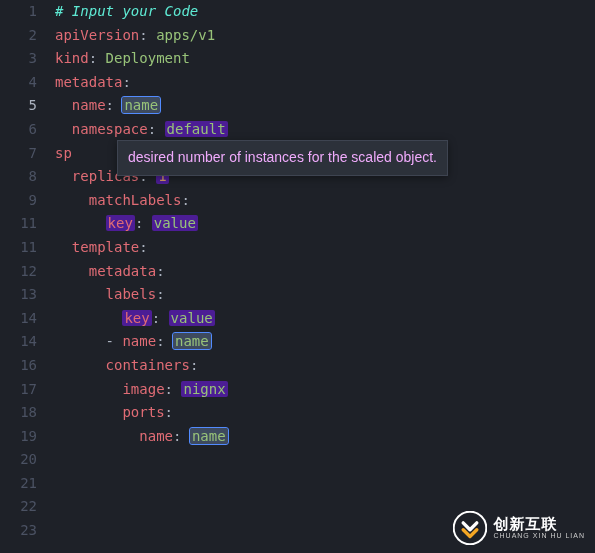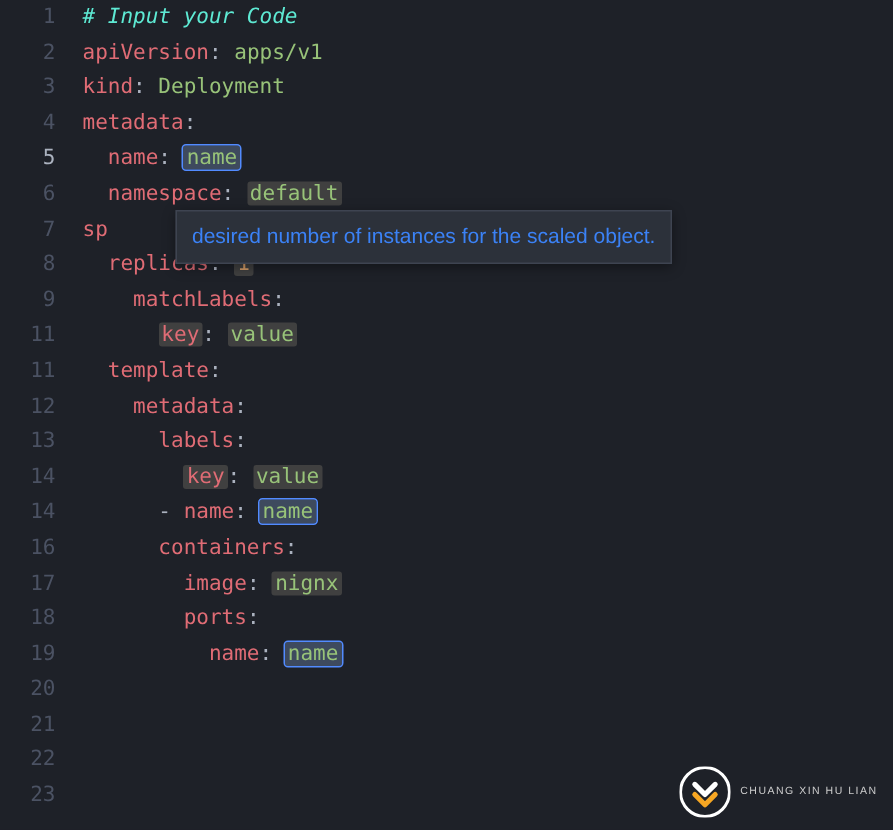"default" .placeholder { background: #404040 -> #4c1d95 }
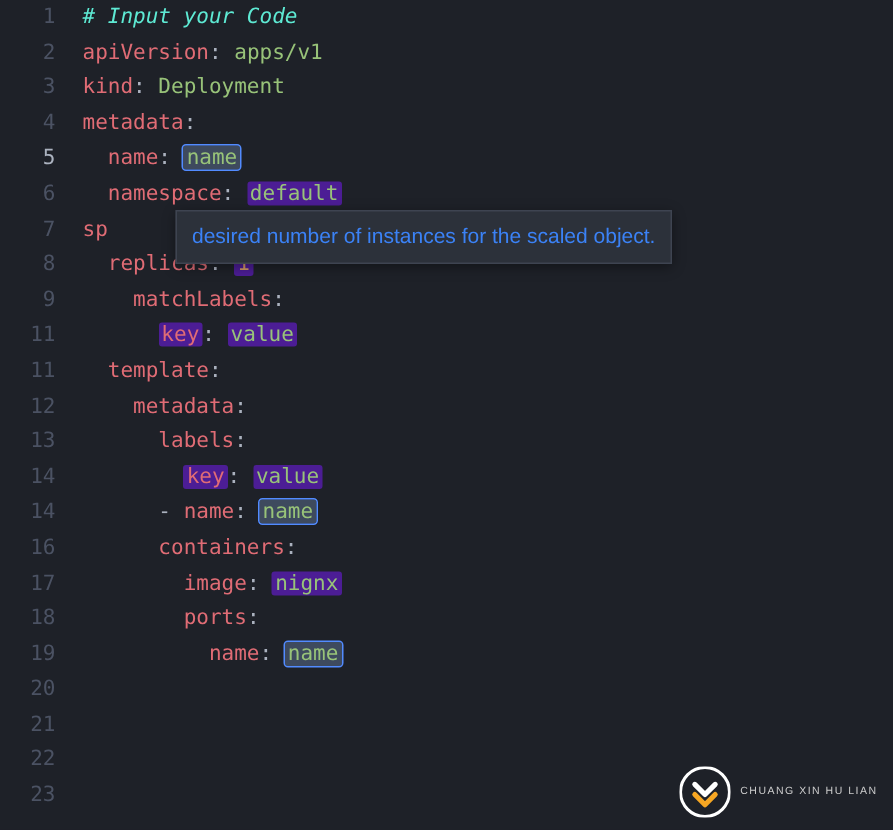"desired number of instances for" .tooltip { color: #3b82f6 -> #f0abfc }
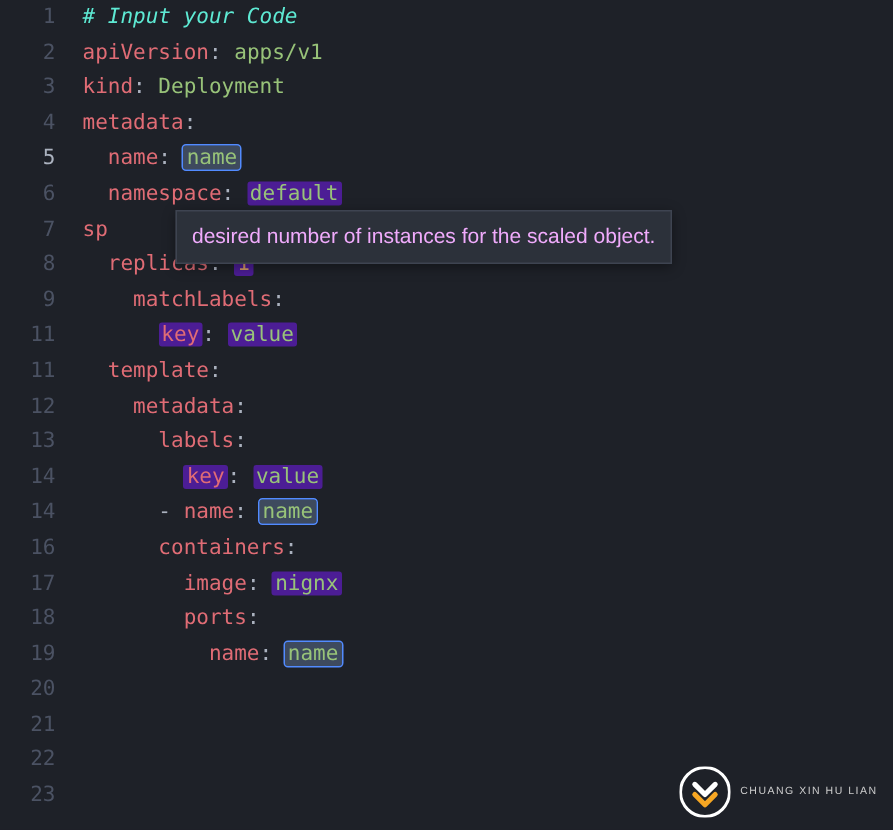"创新互联" span.big { html: none -> <span>创新互联</span> }
